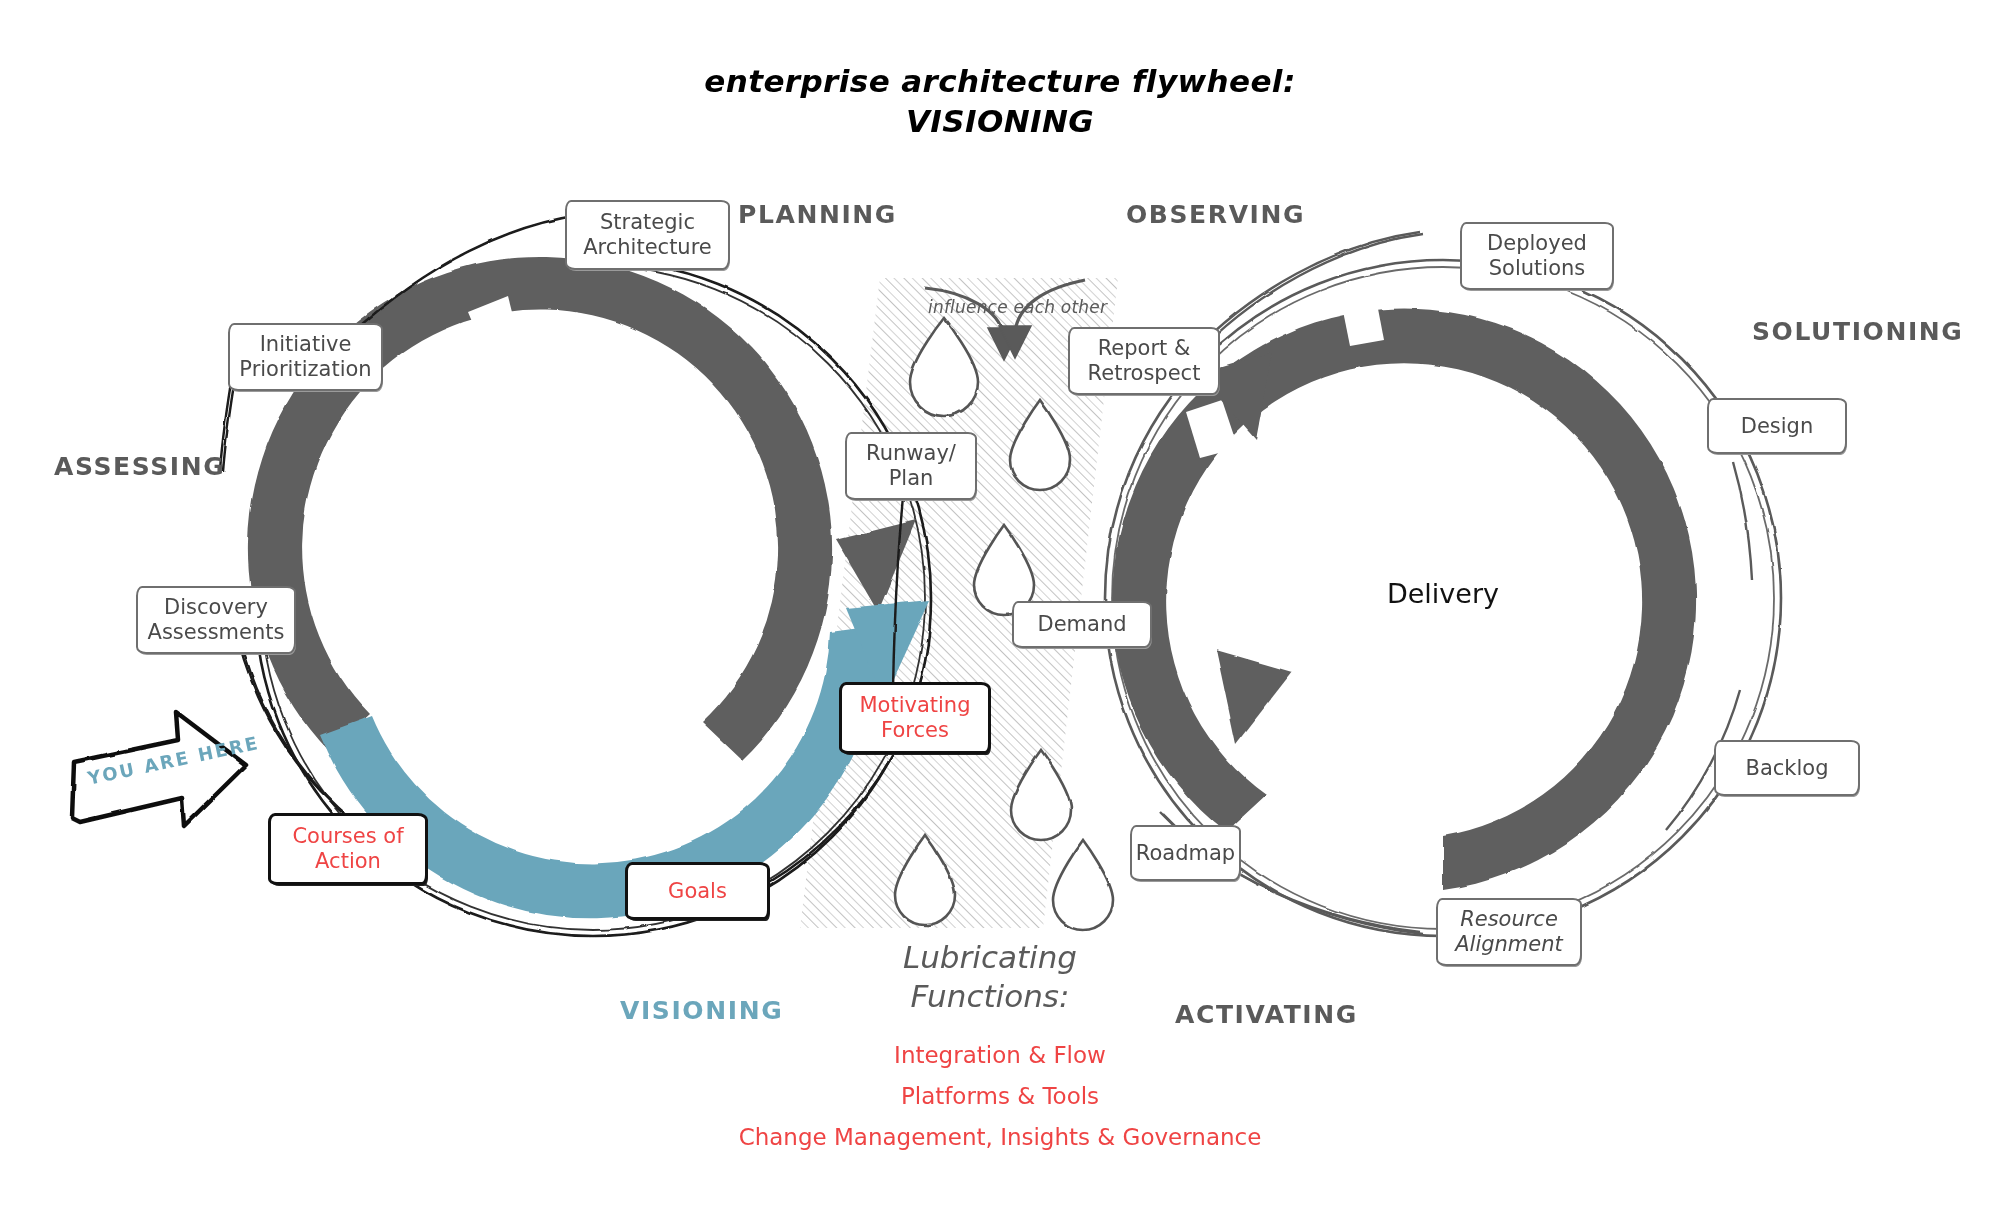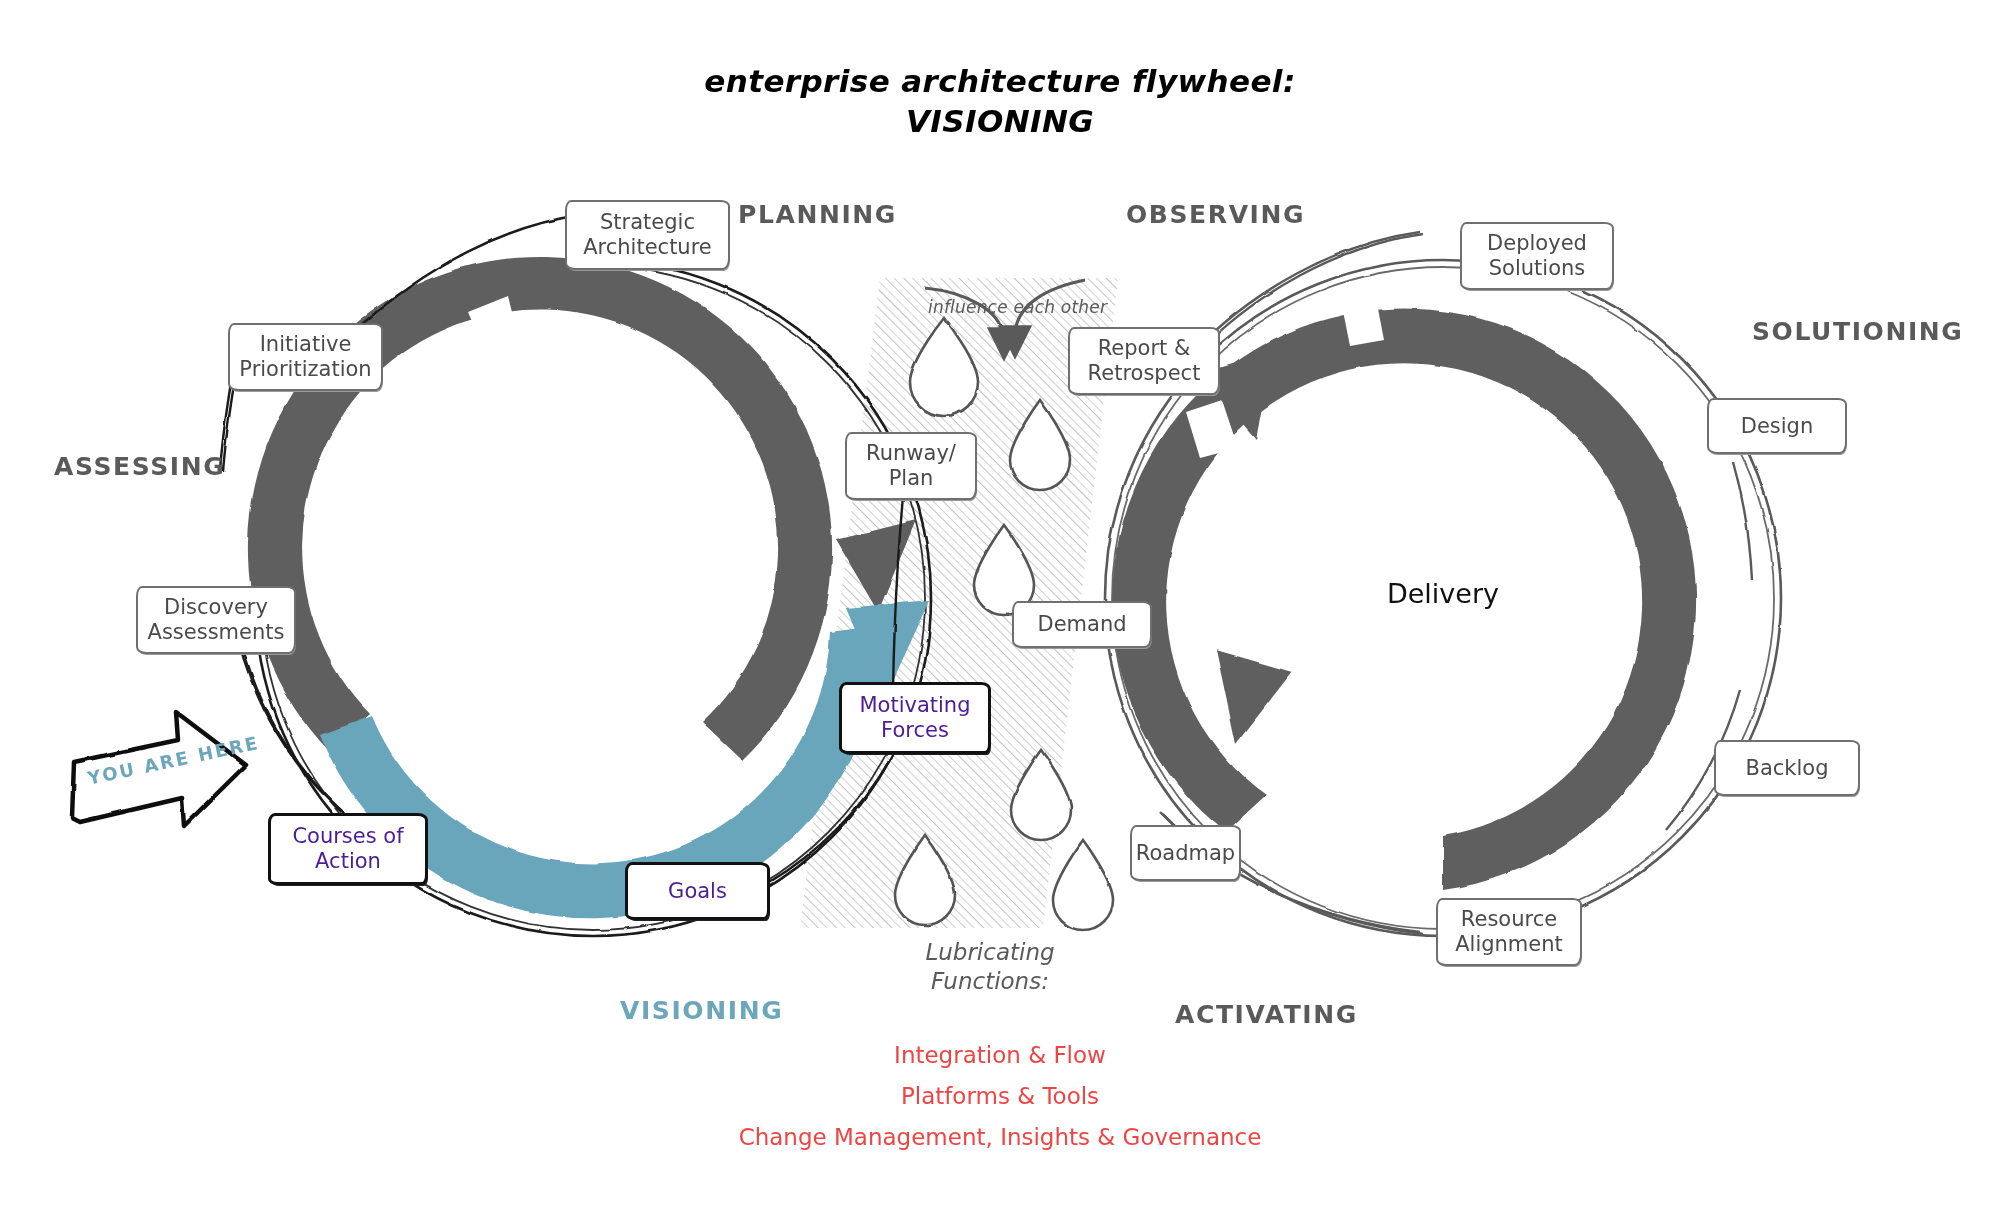"Motivating" .node.hi { color: #4c1d95 -> #ef4444 }
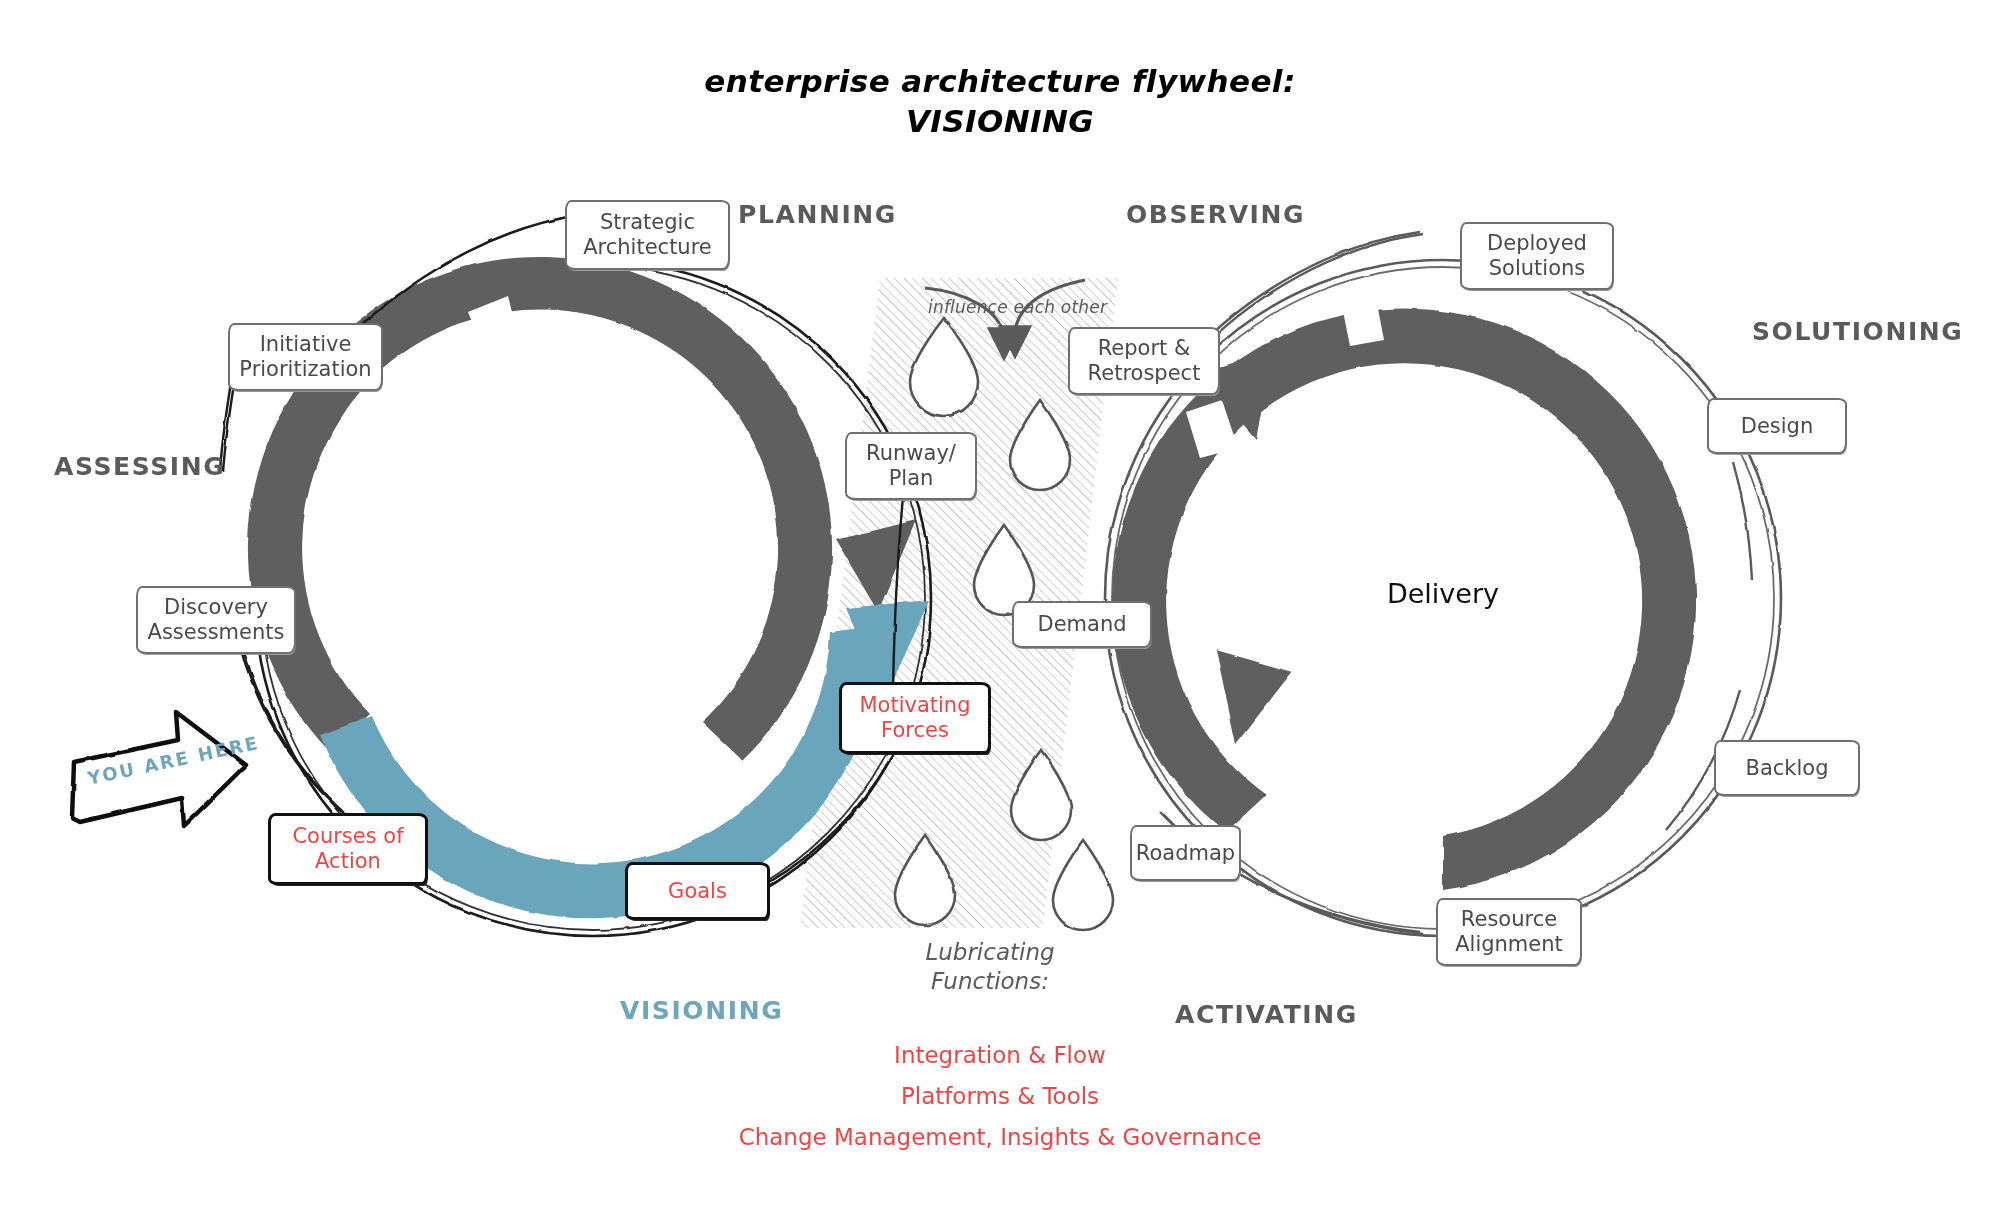"Resource" div.node { font-style: none -> italic }
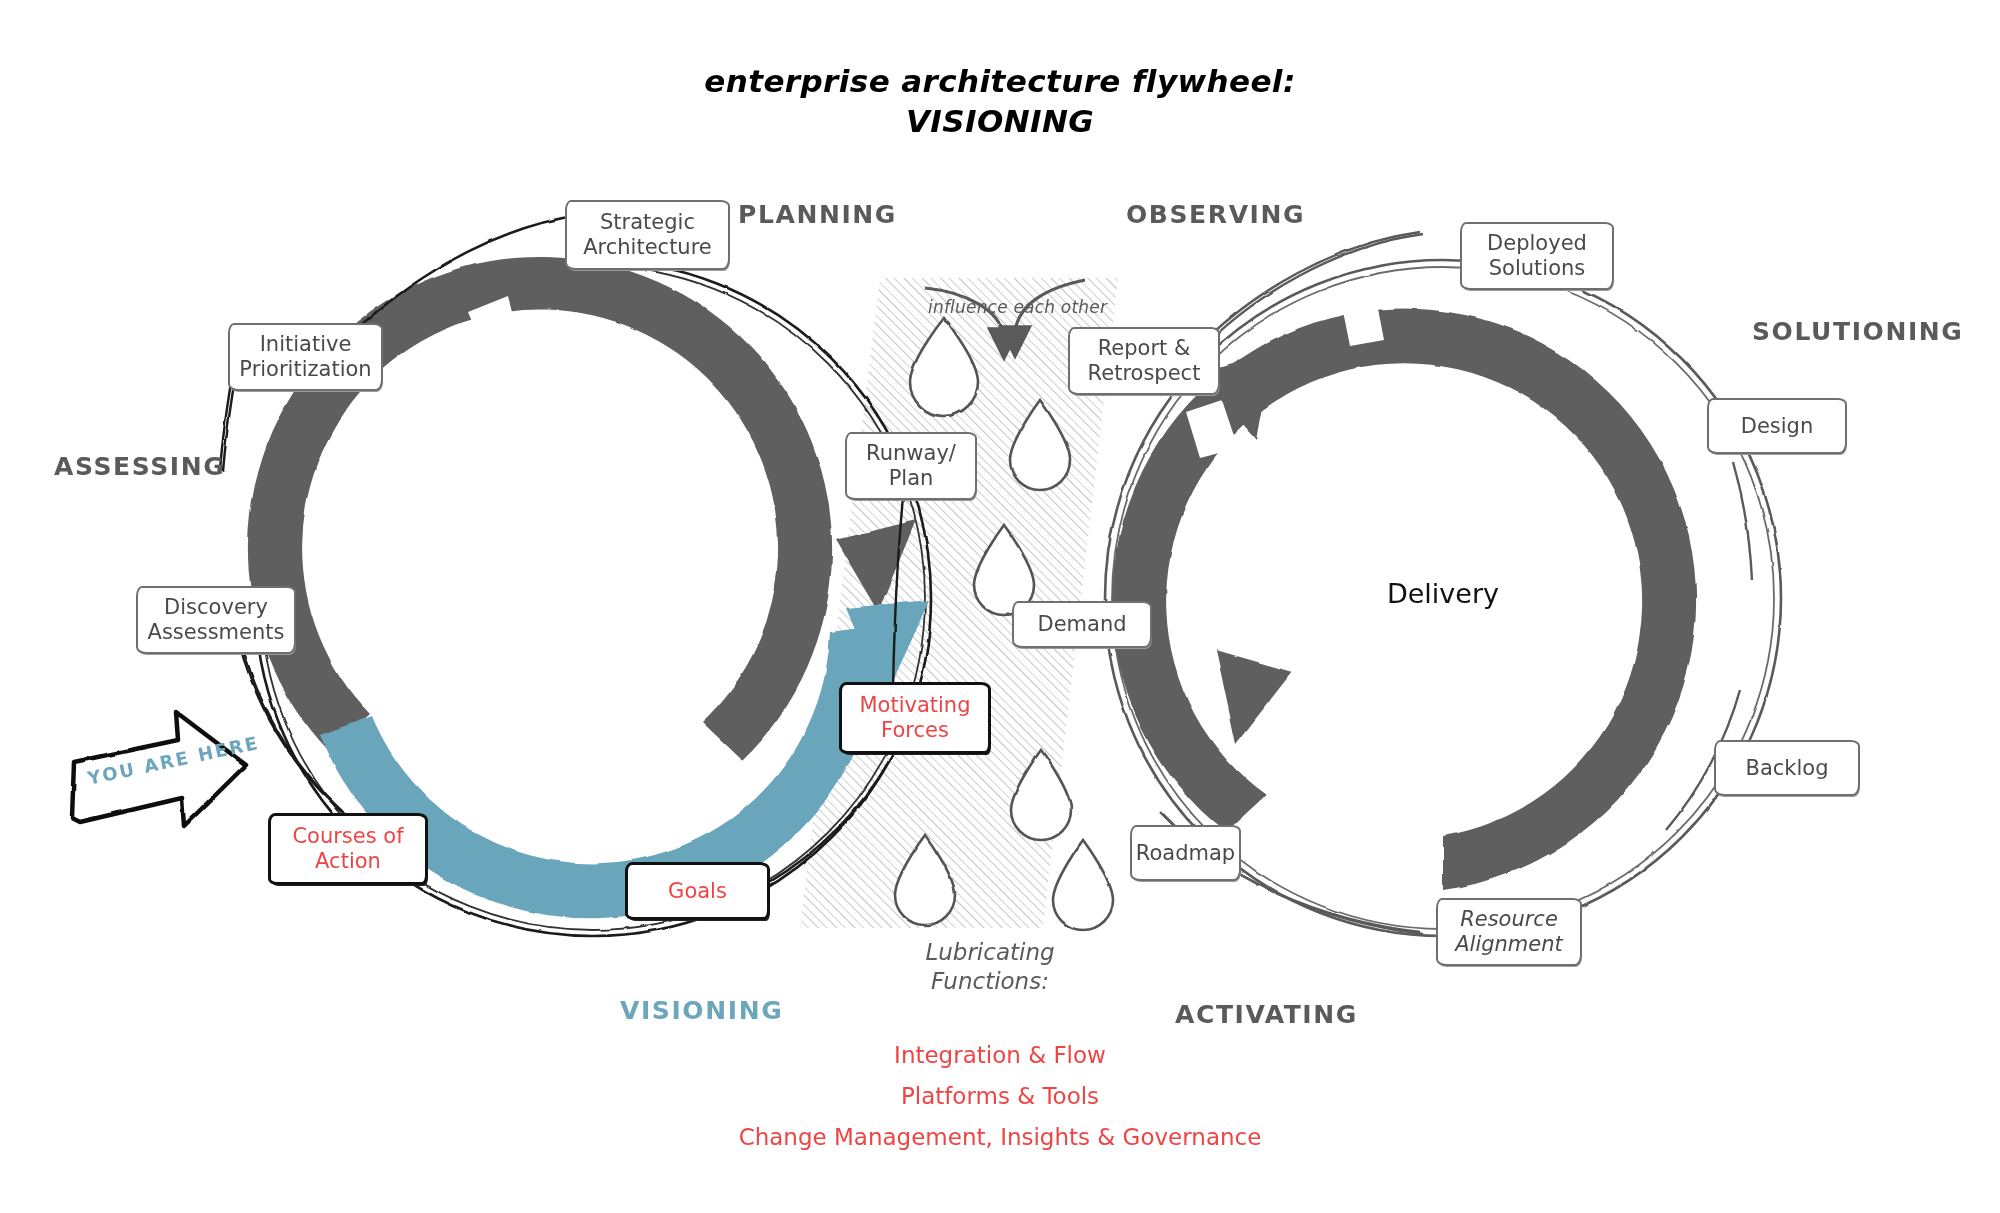"Lubricating Functions:" .lub { font-size: 23px -> 31px }
